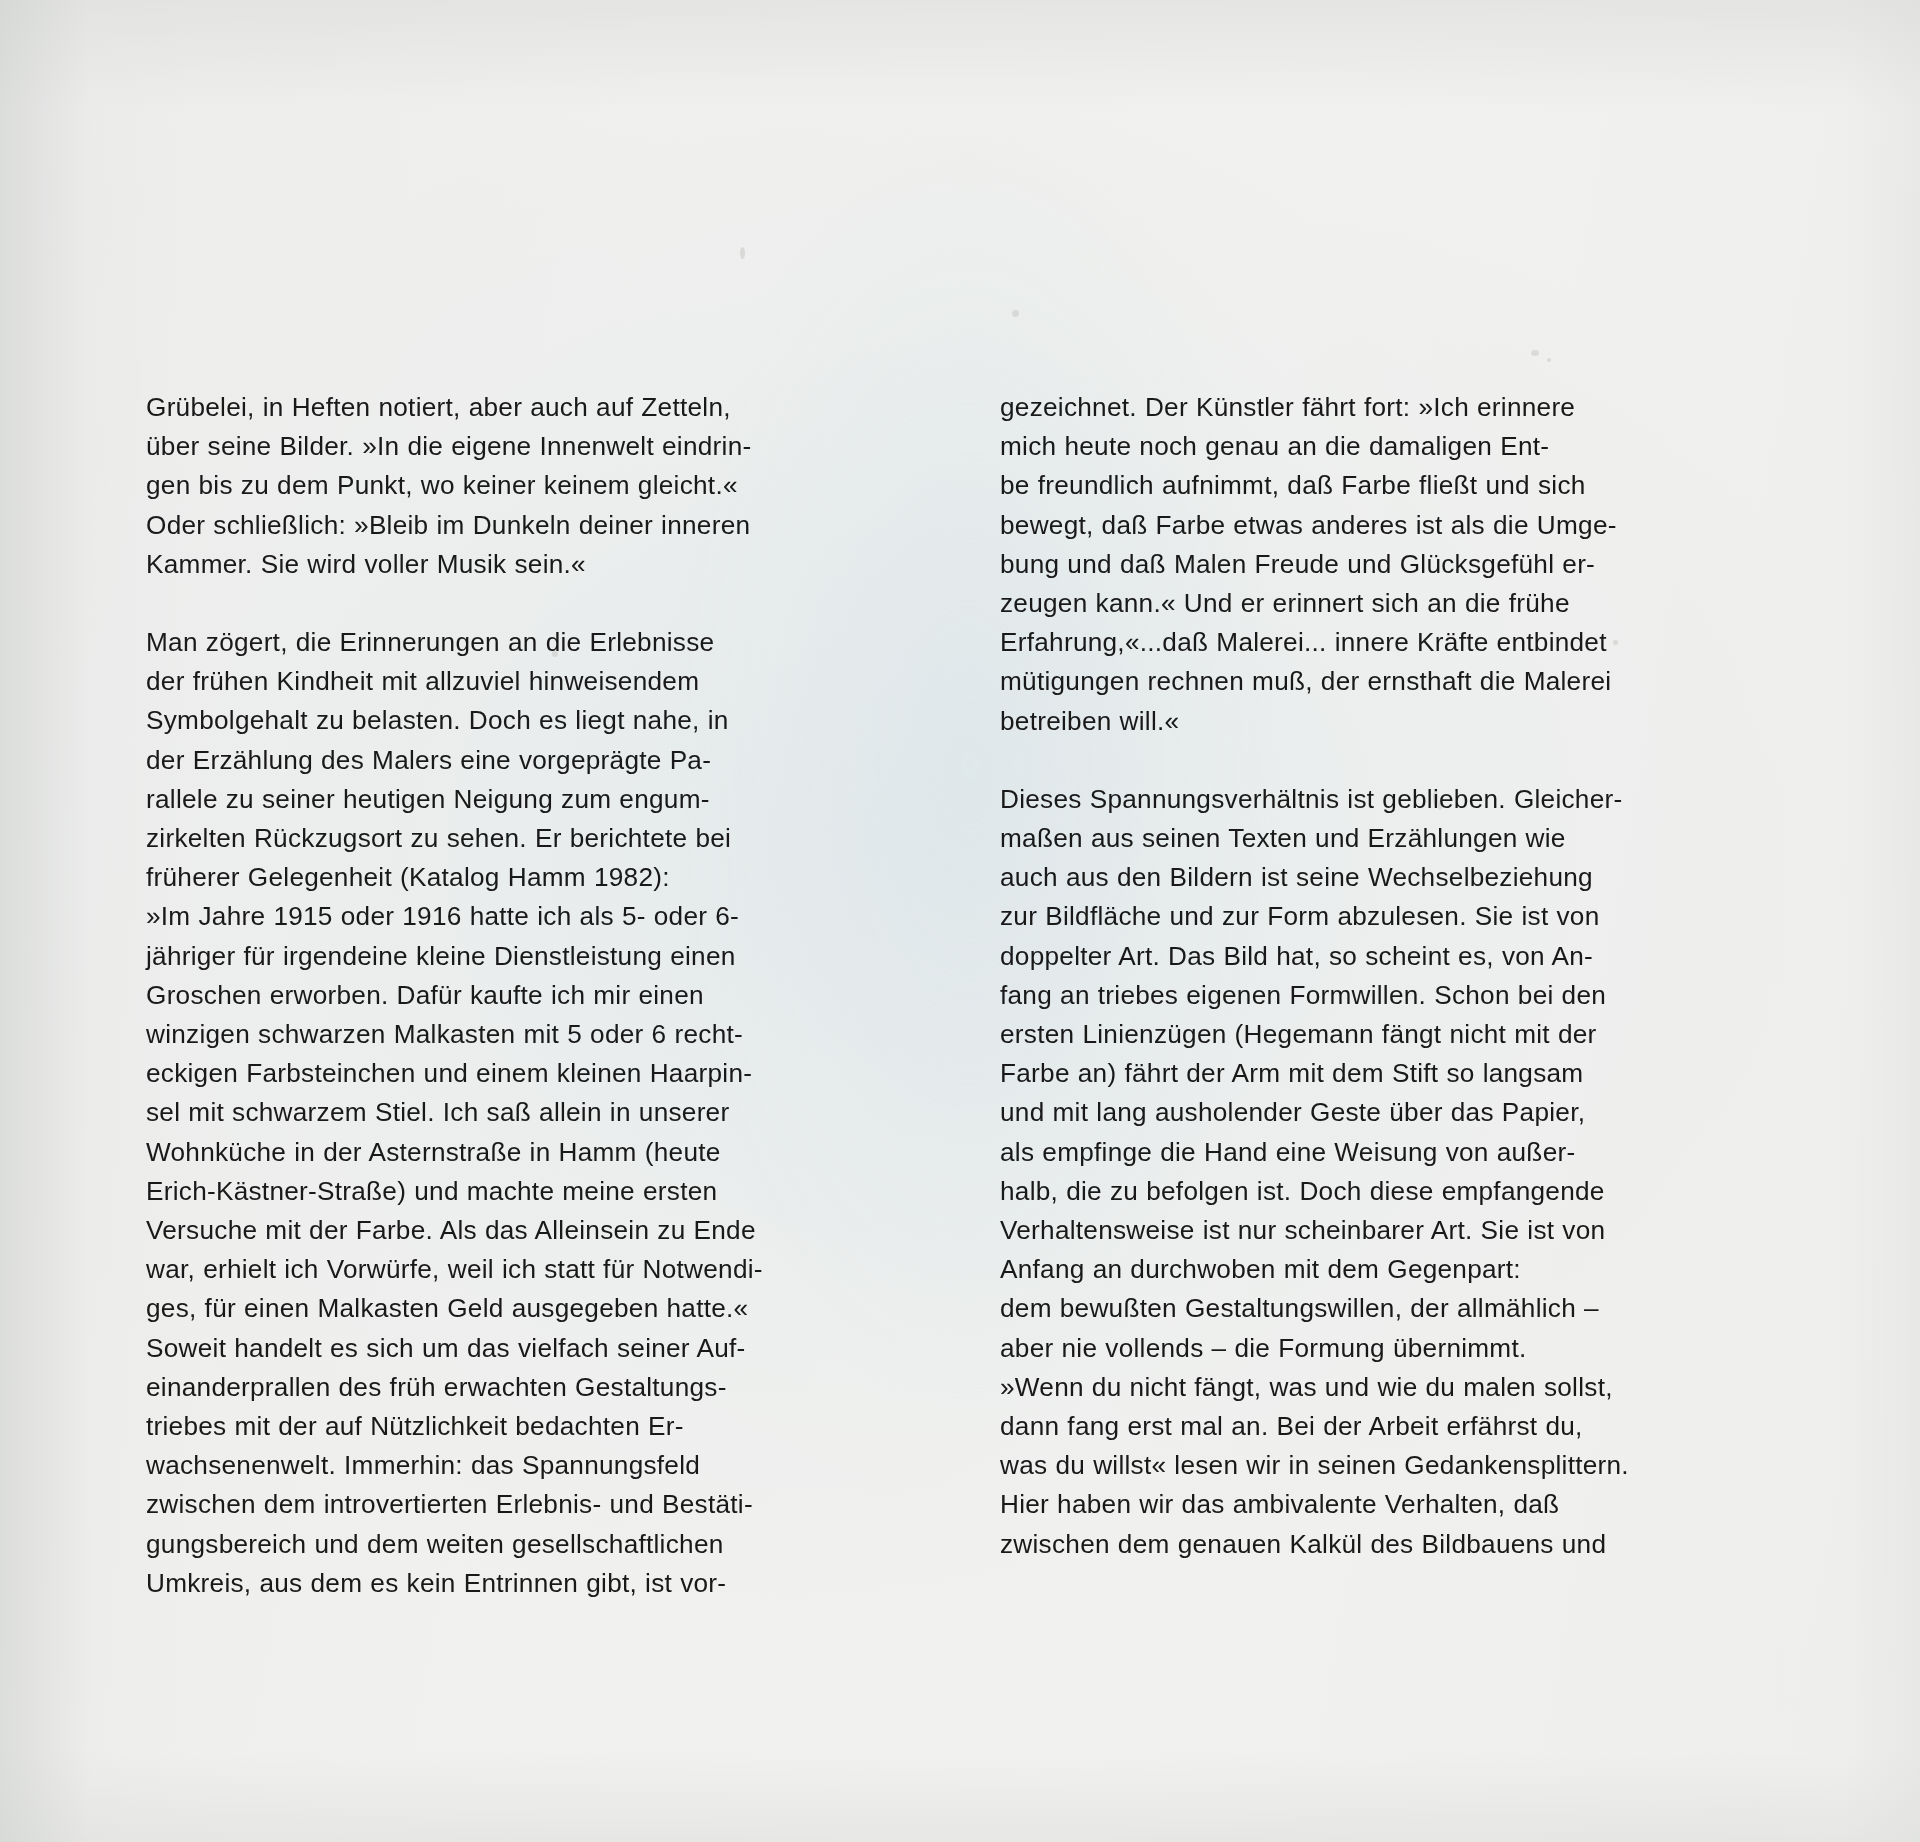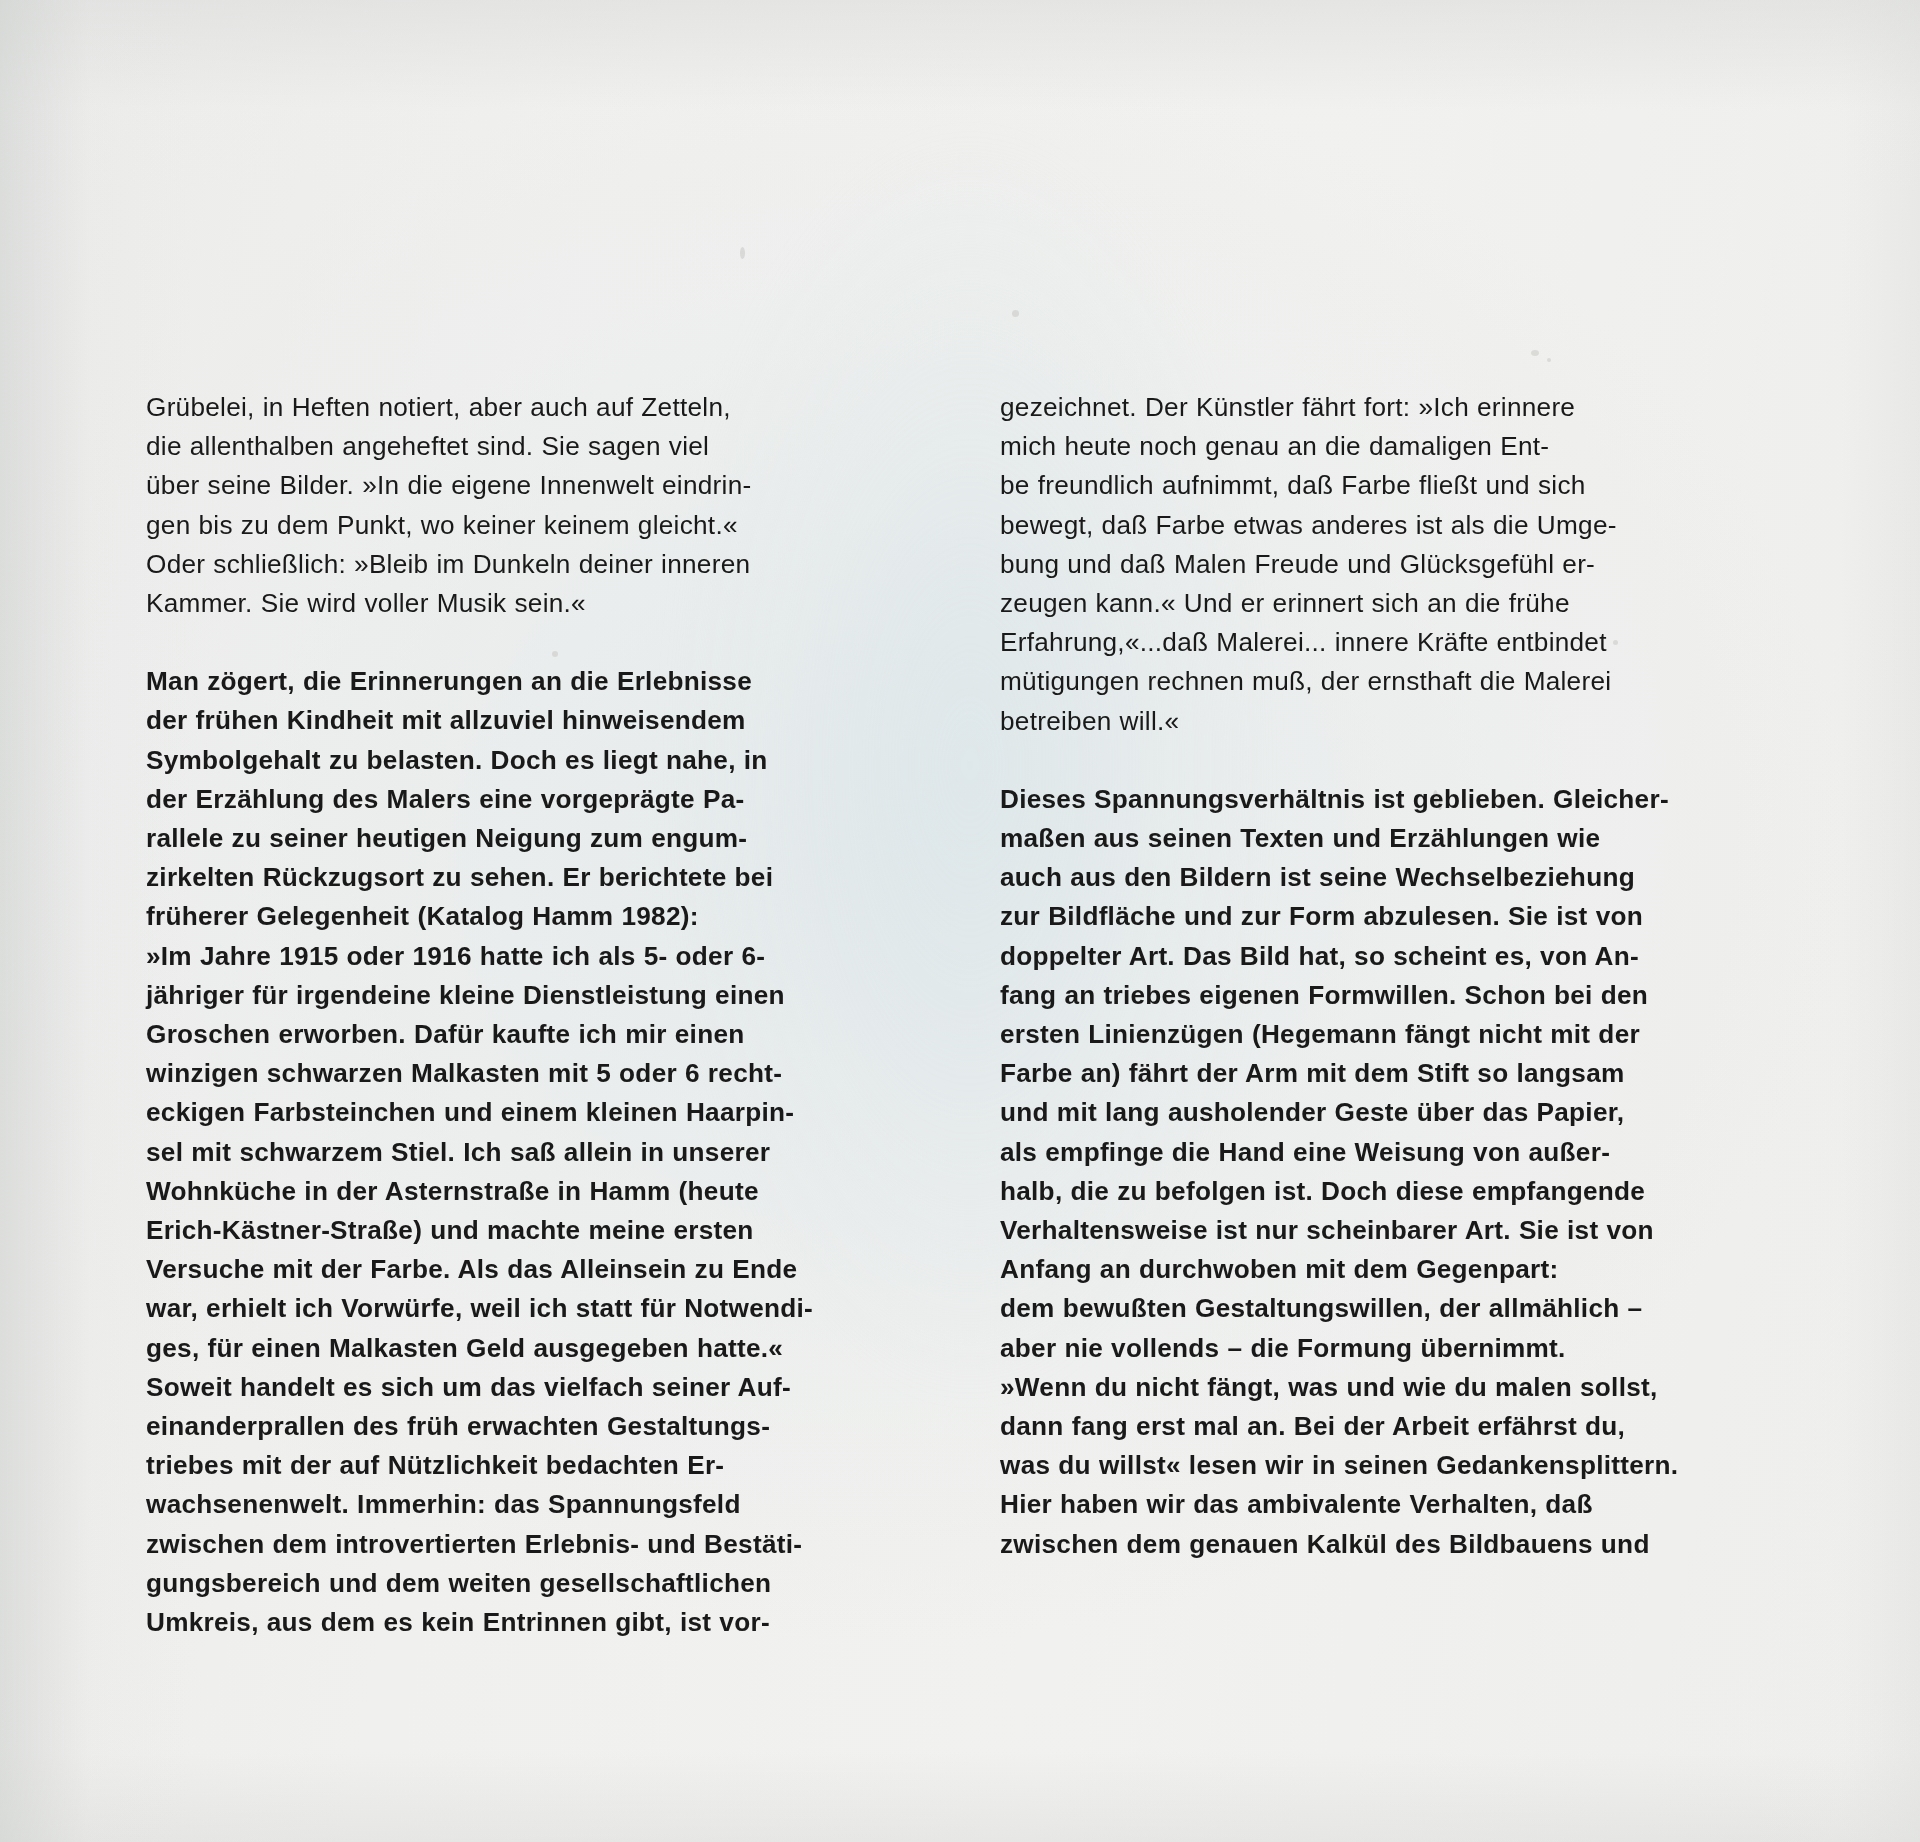"die allenthalben angeheftet sind. Sie" span.line { html: <span>die allenthalben angeheftet sind. Sie sagen viel</span> -> none }
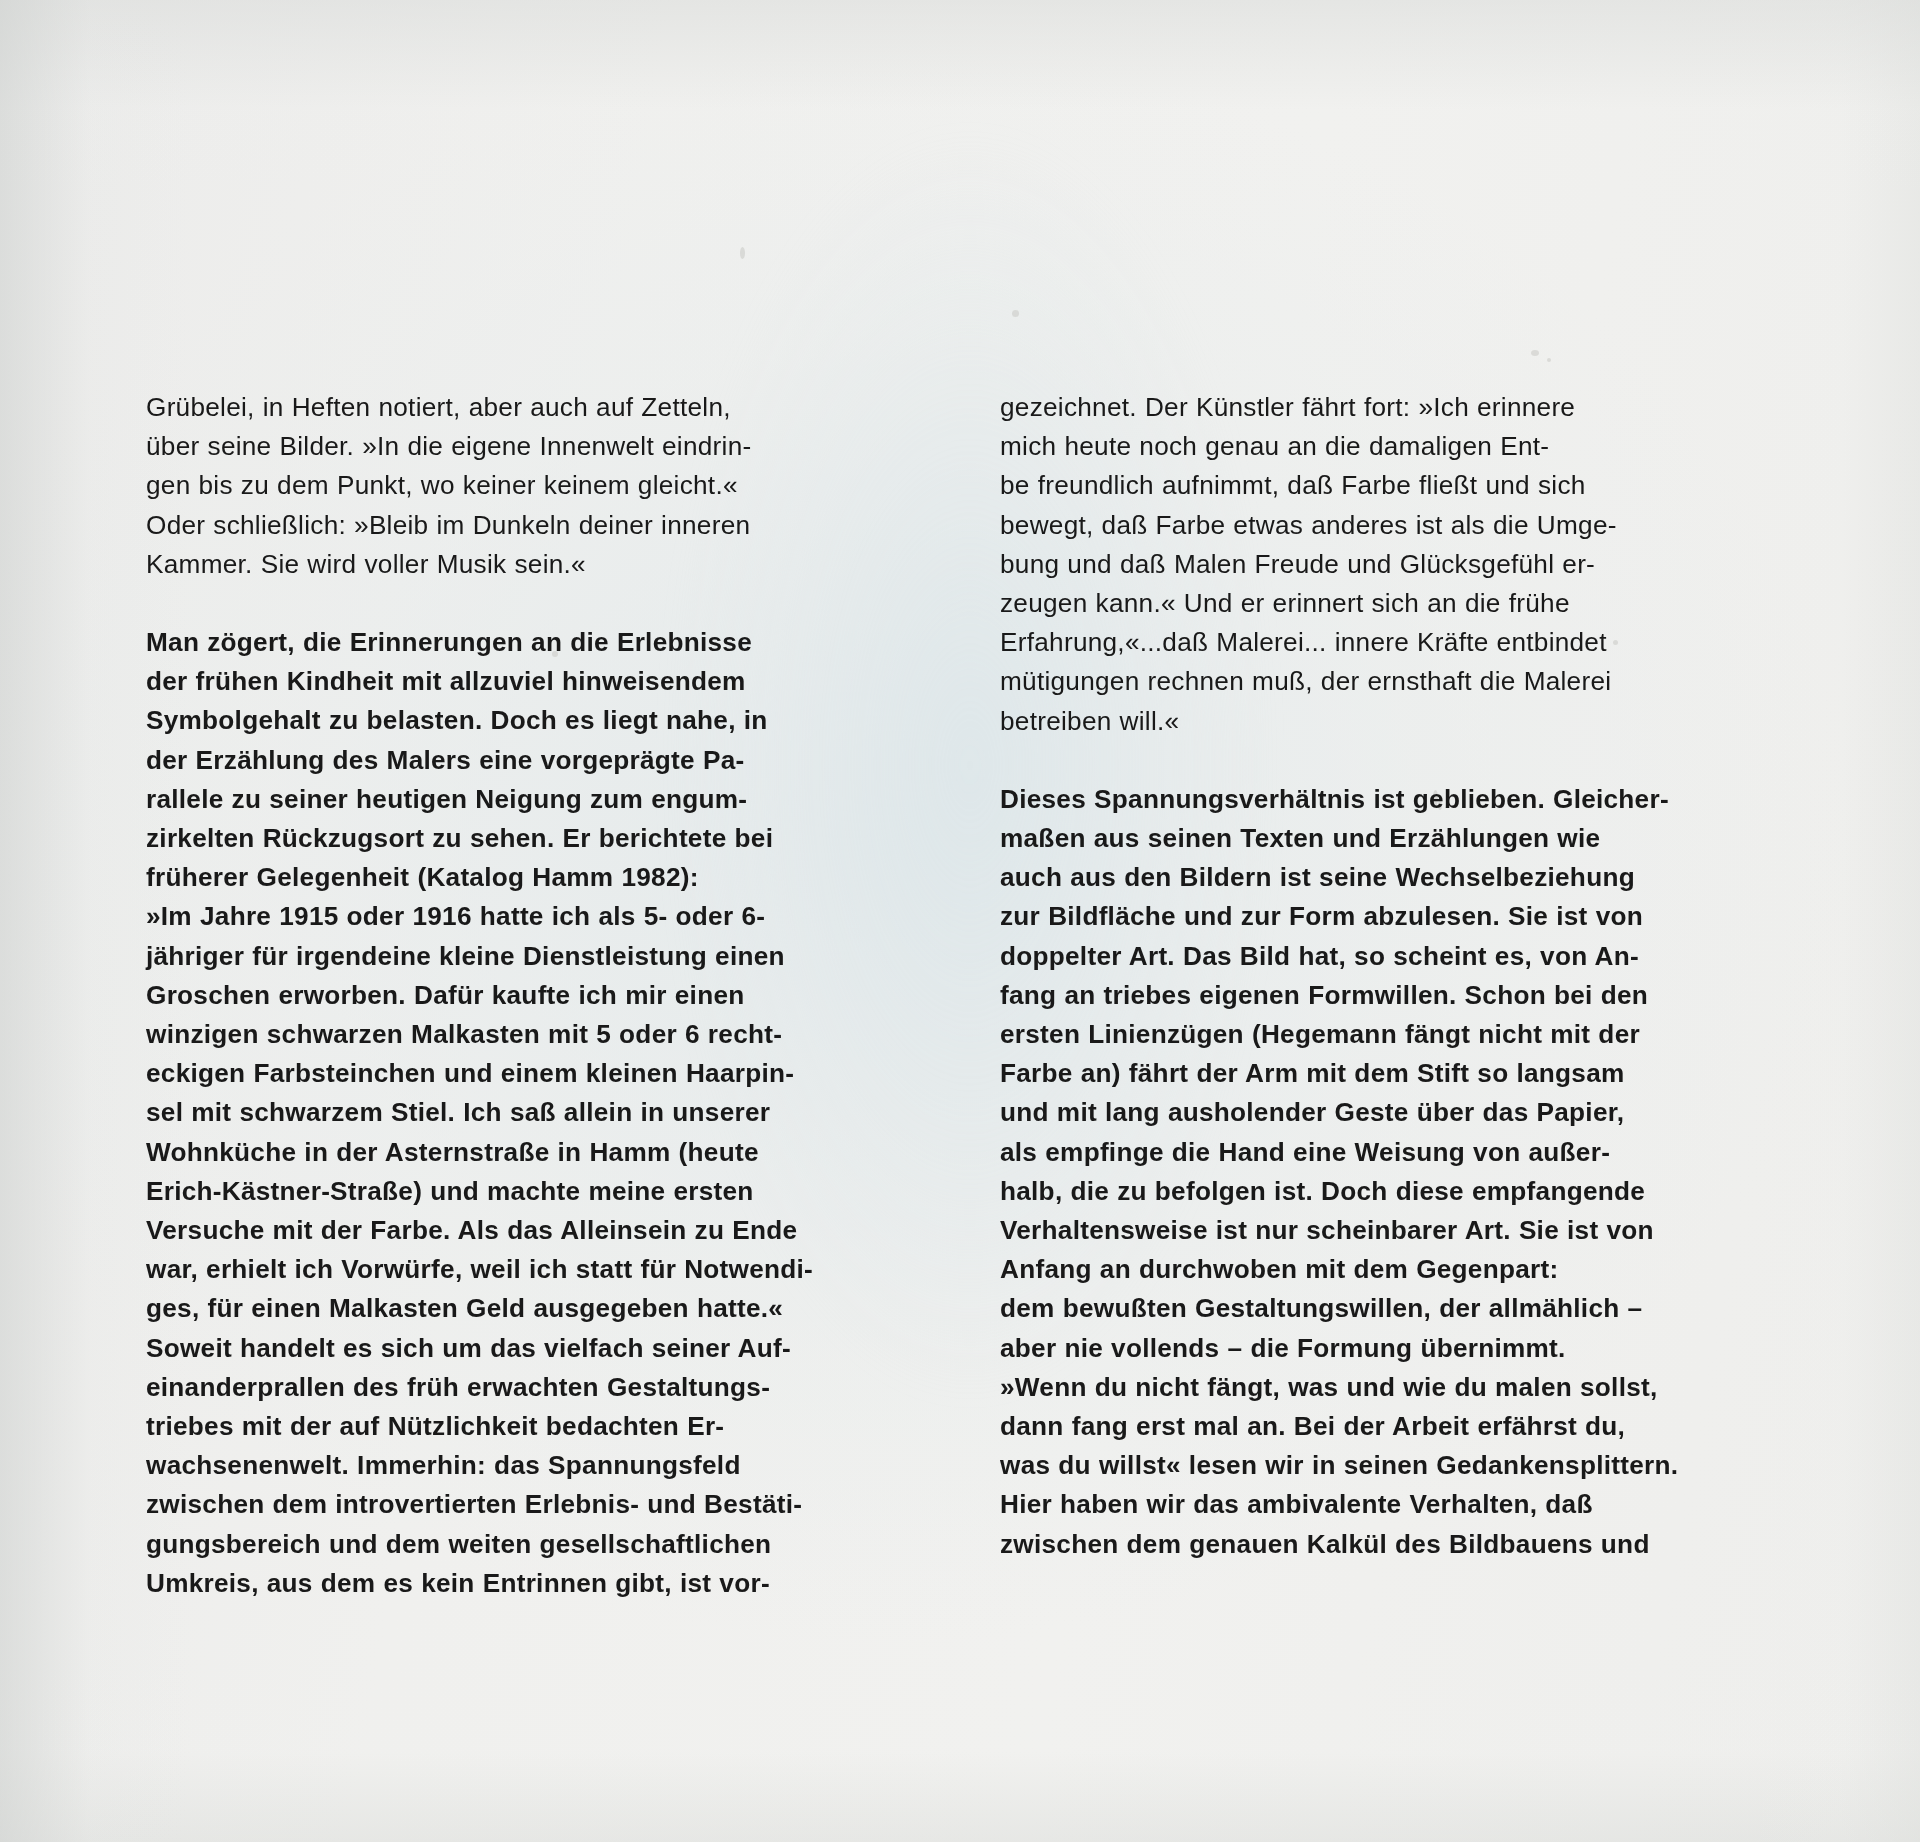"Man zögert, die Erinnerungen an" .para:last-child { font-weight: bold -> none }
